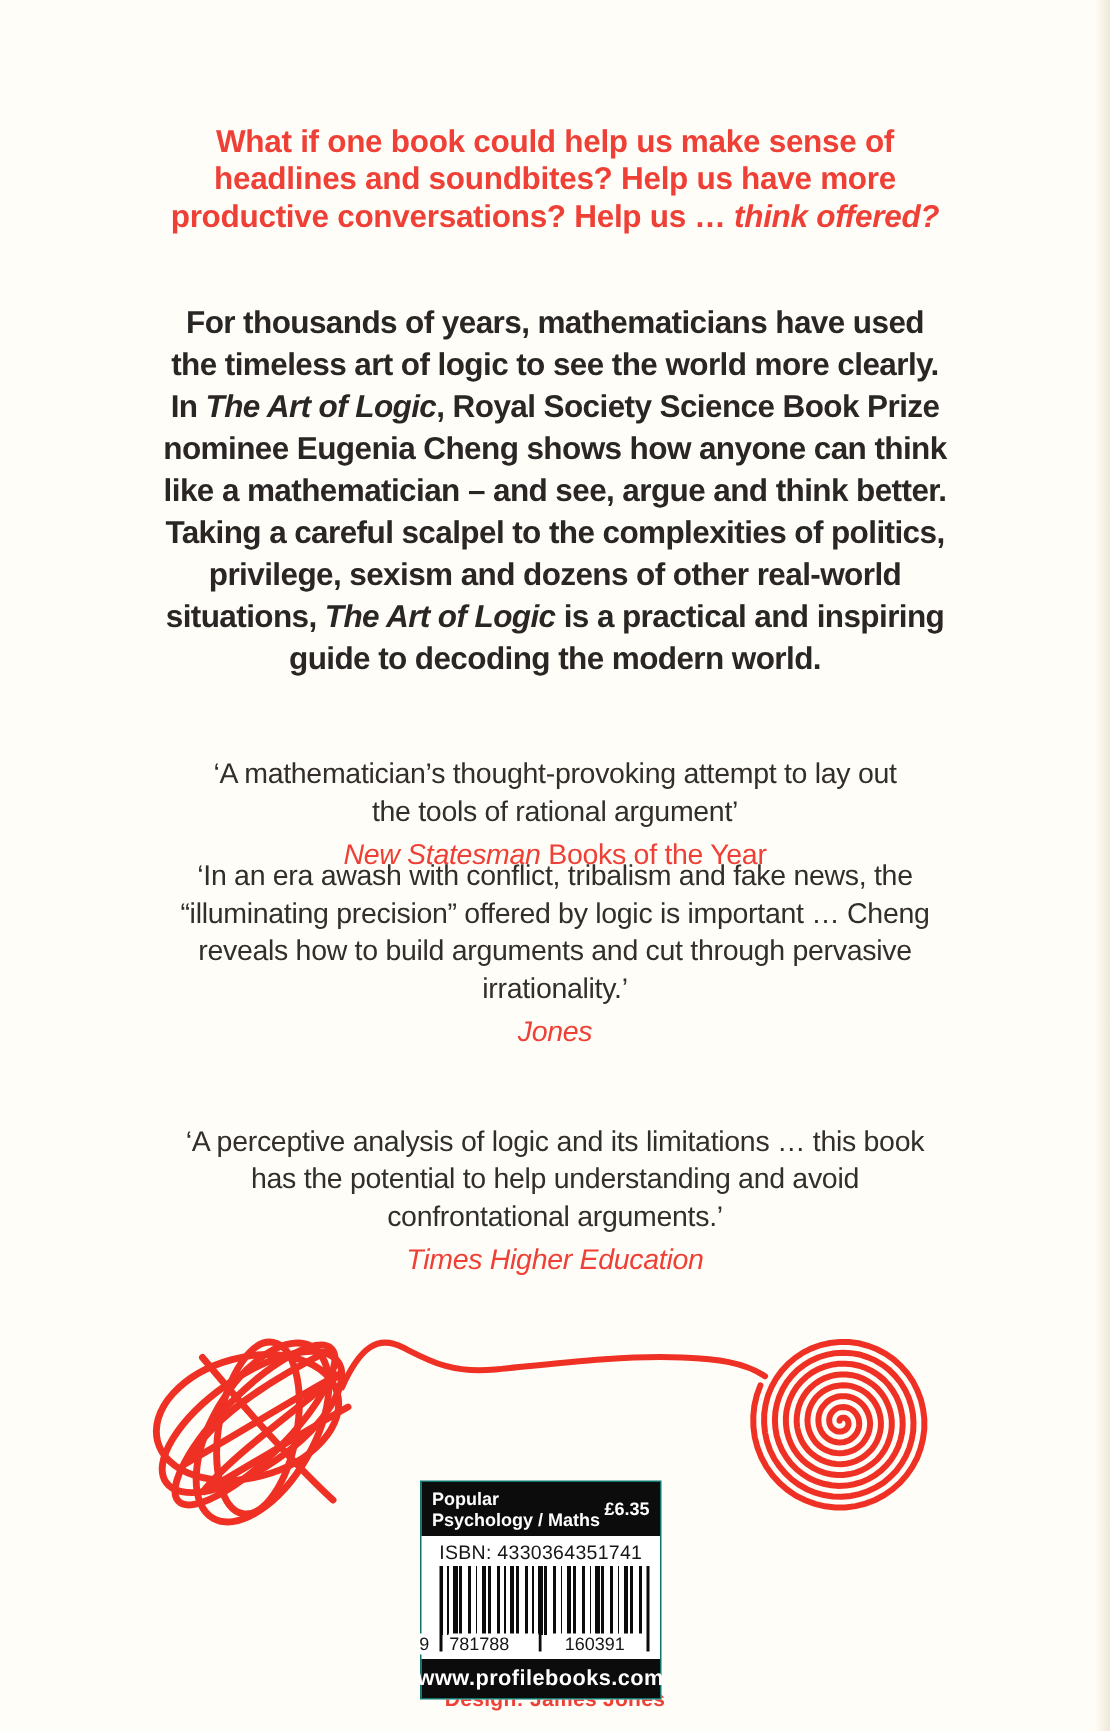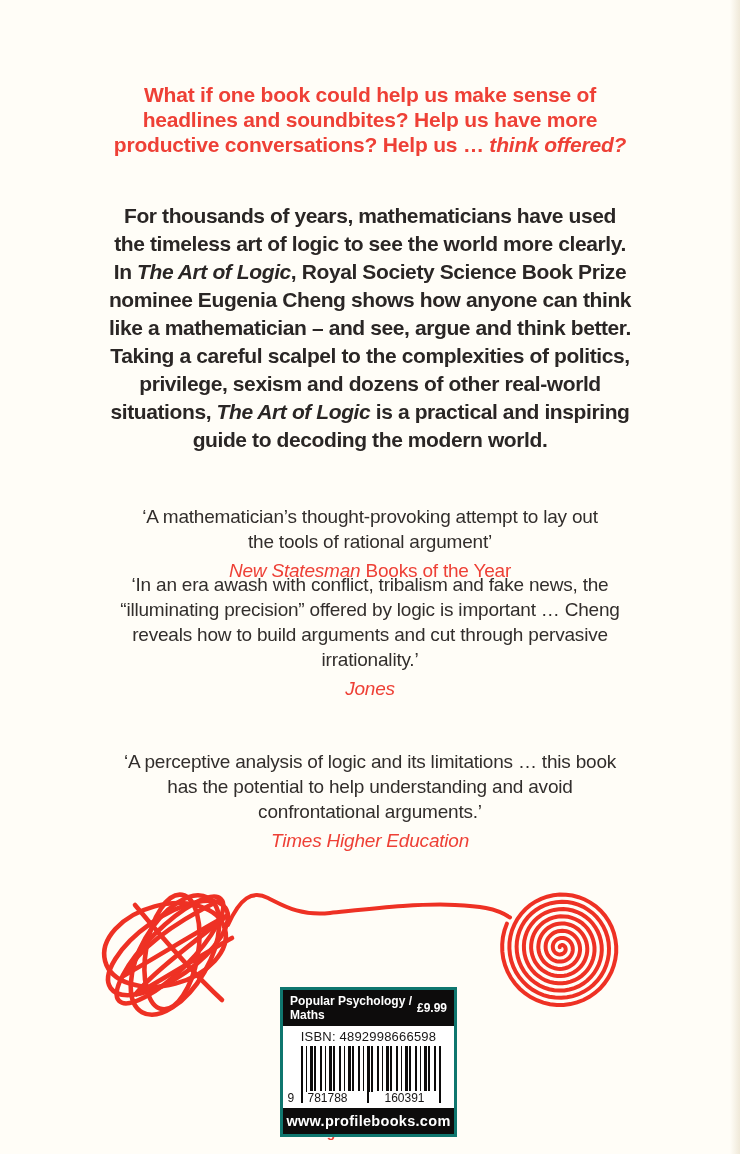"Popular Psychology / Maths" .sticker { border: 3px solid #0f766e -> 1px solid #0f766e; width: 177px -> 161px }
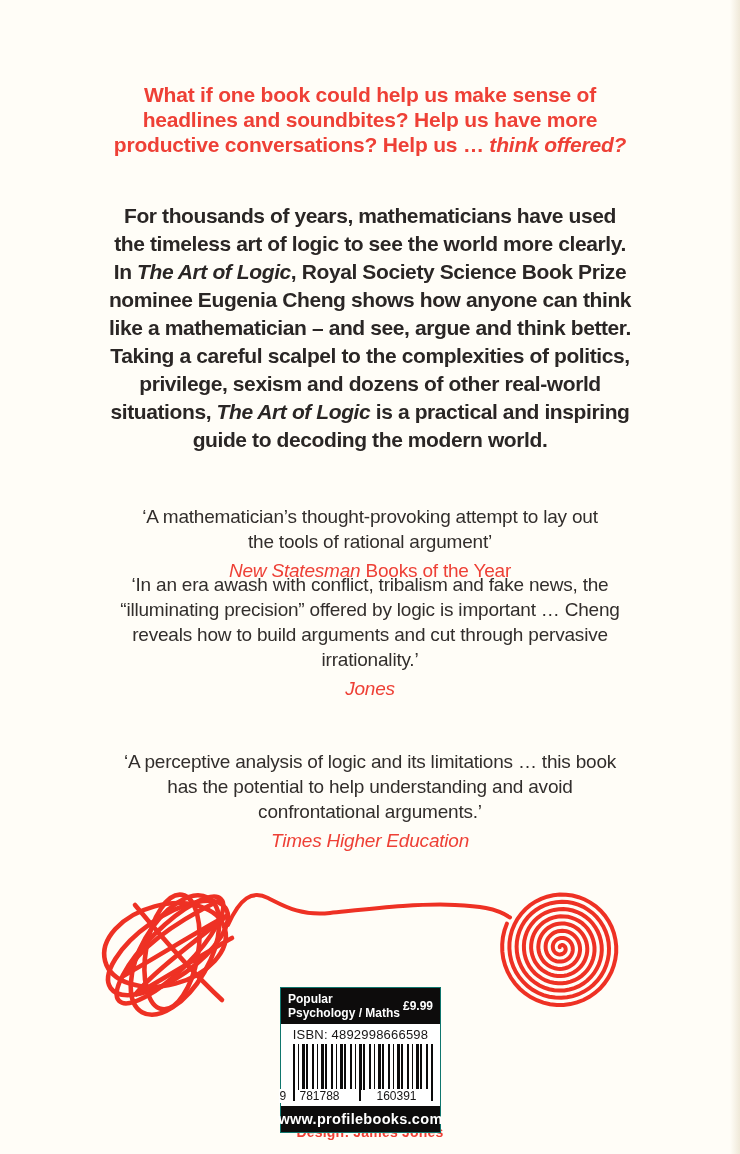"£9.99" span { text: £9.99 -> £6.35 }
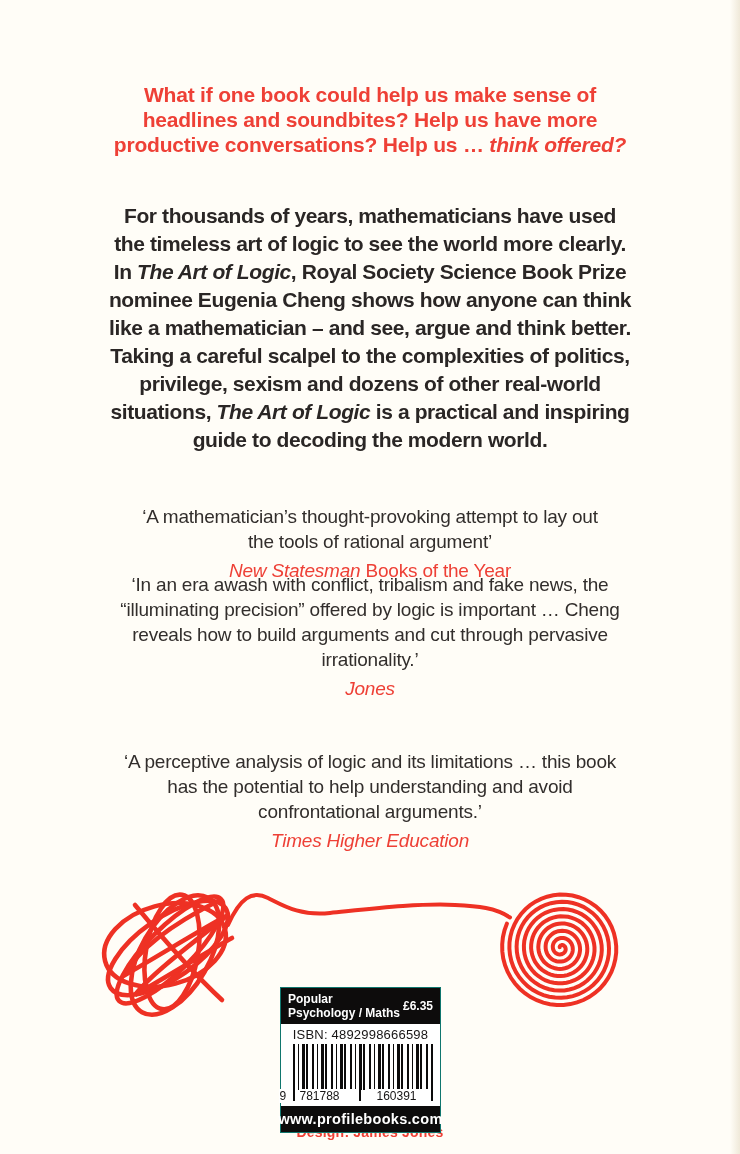"ISBN: 4892998666598" div.isbn-line { text: 4892998666598 -> 4330364351741 }
